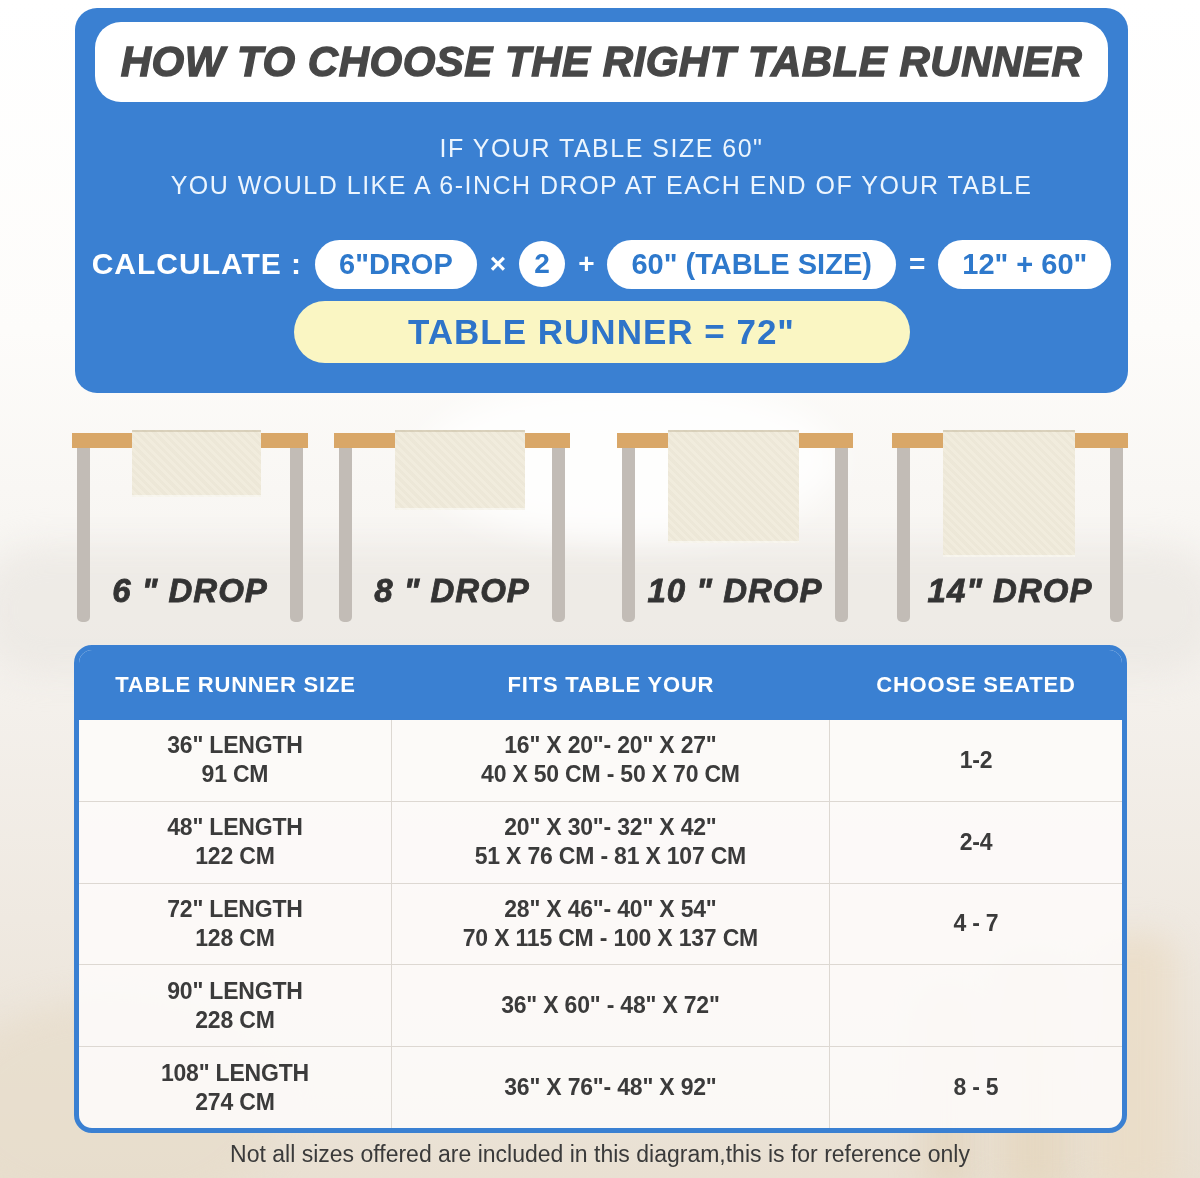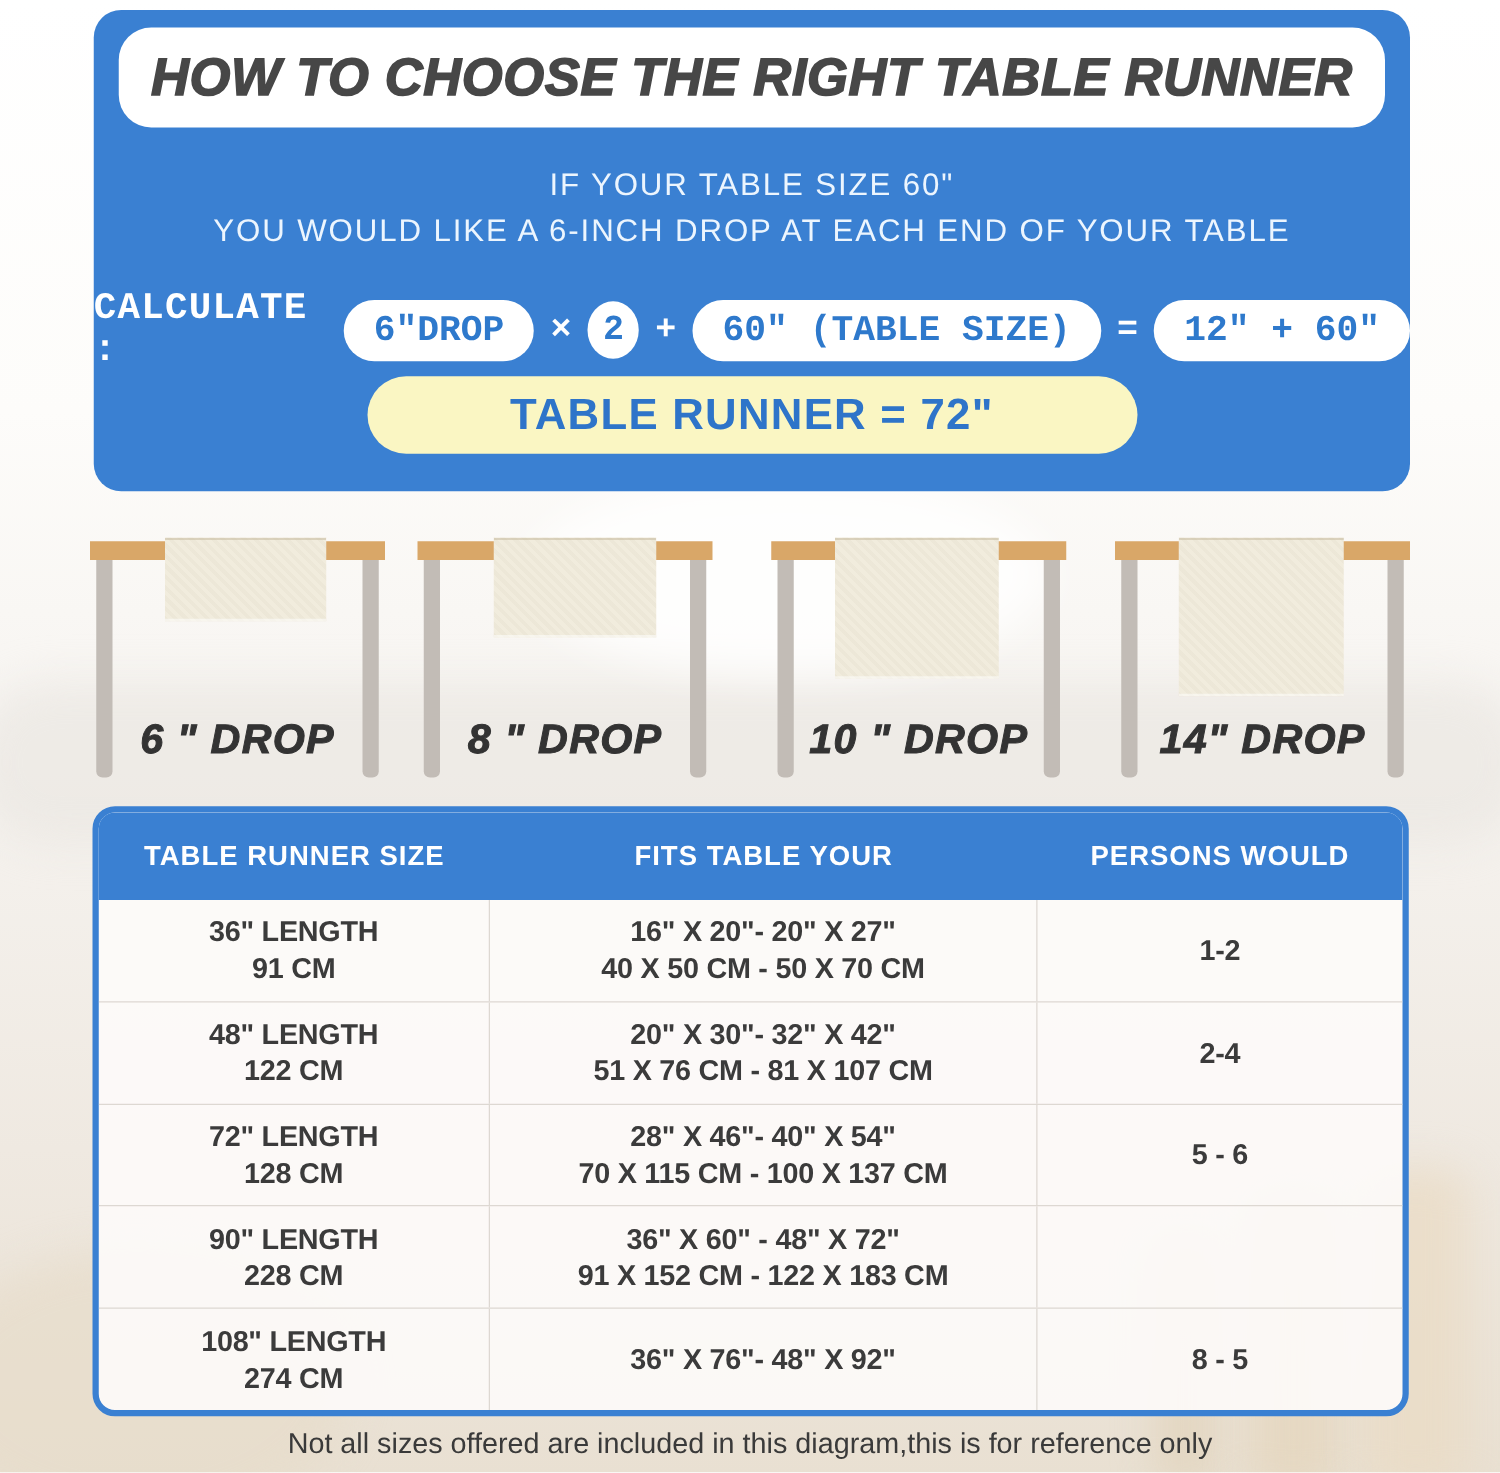"CALCULATE :" .calc-row { font-family: Liberation Mono, monospace -> none; justify-content: flex-start -> center }
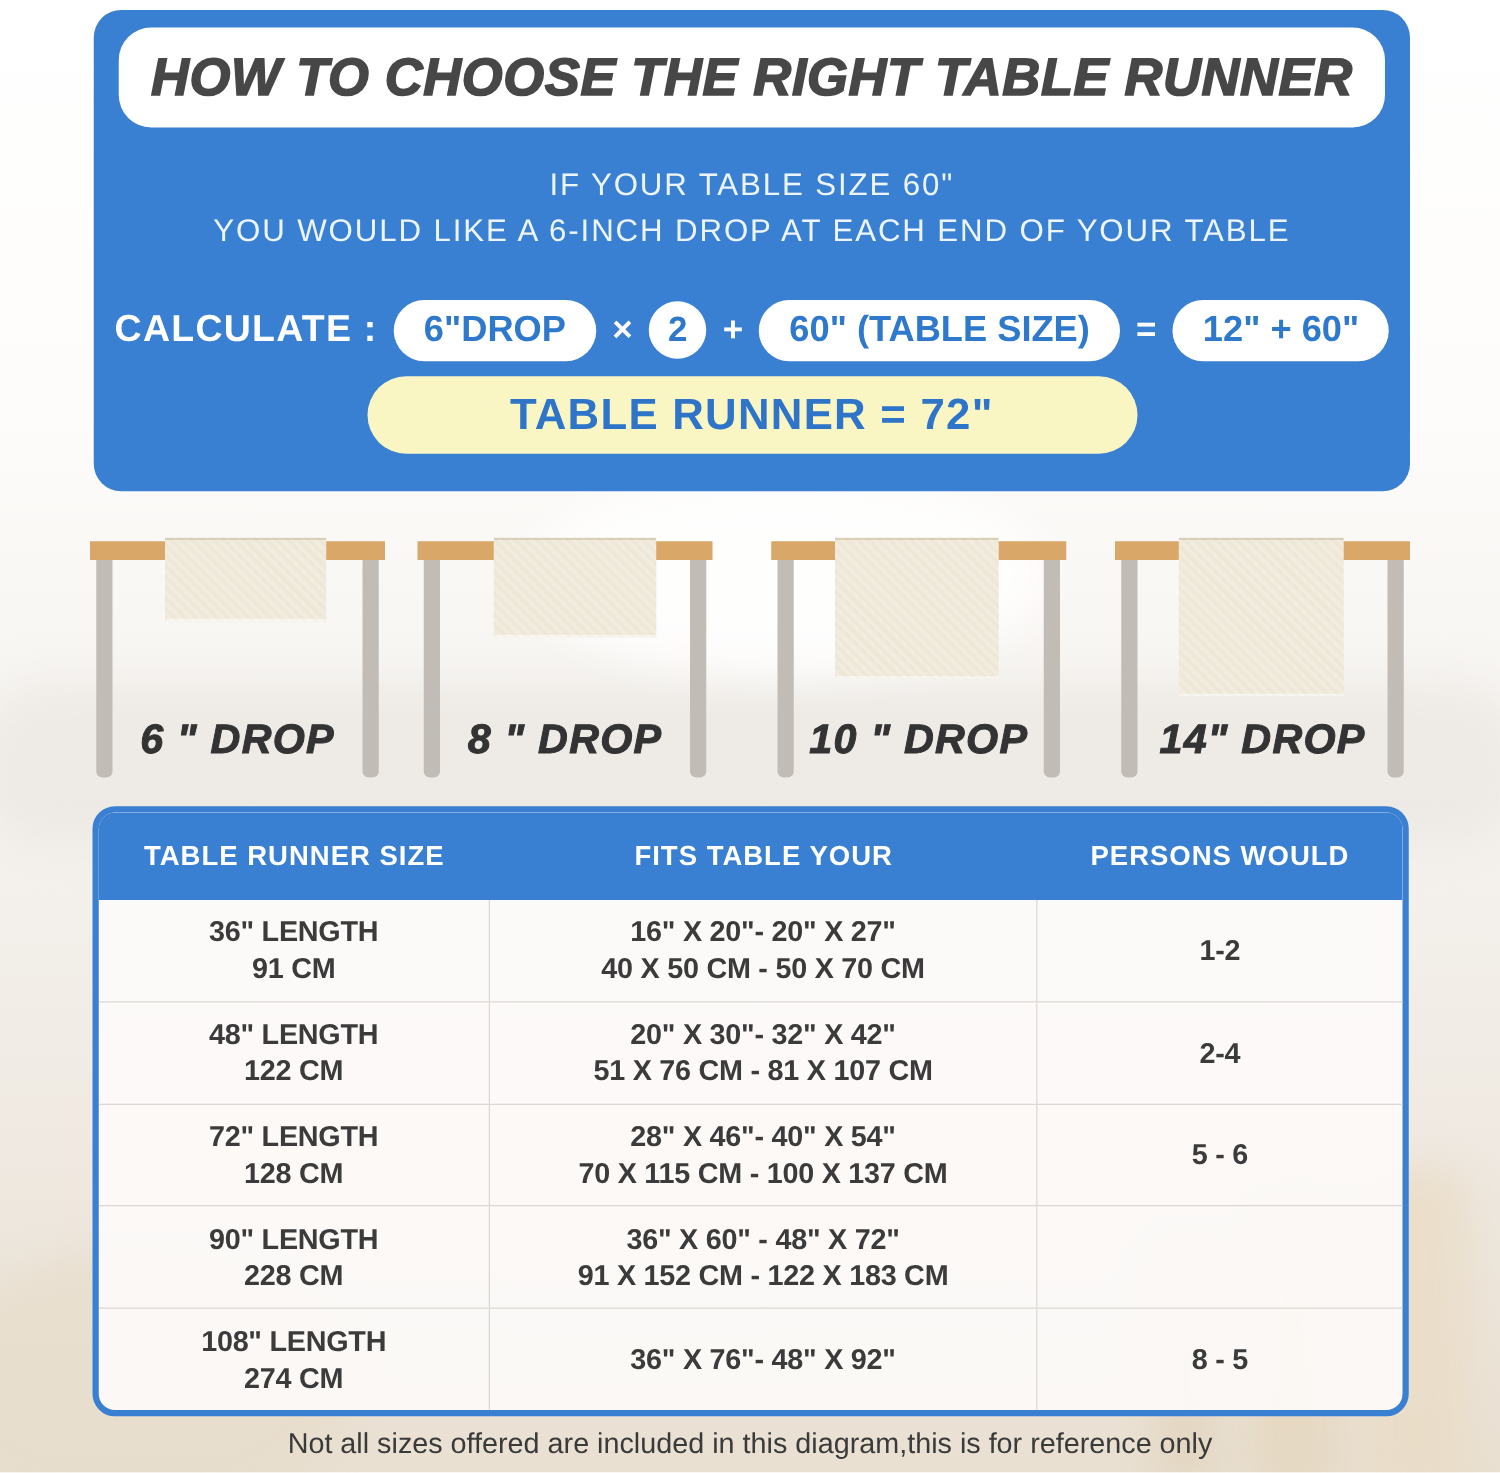"PERSONS WOULD" div.hcell { text: PERSONS WOULD -> CHOOSE SEATED }
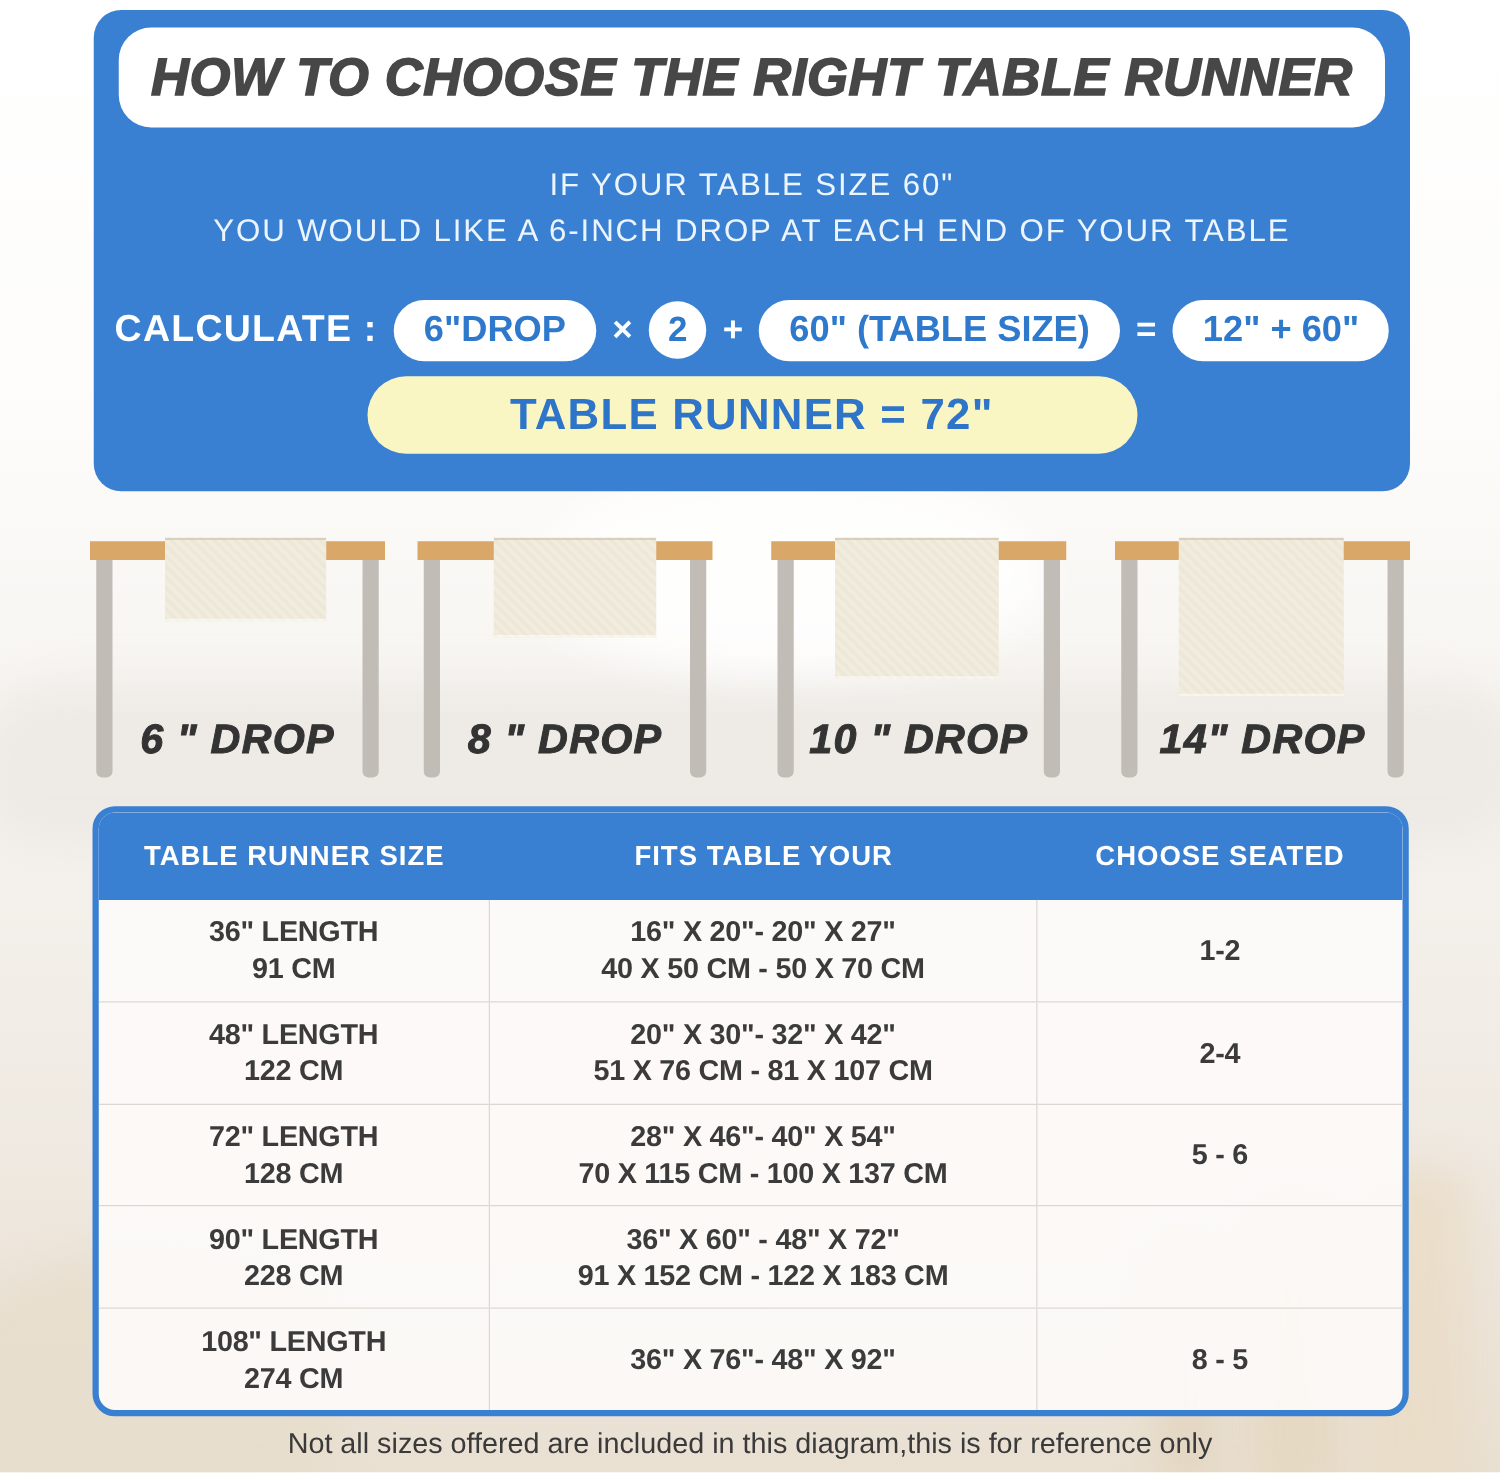"5 - 6" span { text: 5 - 6 -> 4 - 7 }
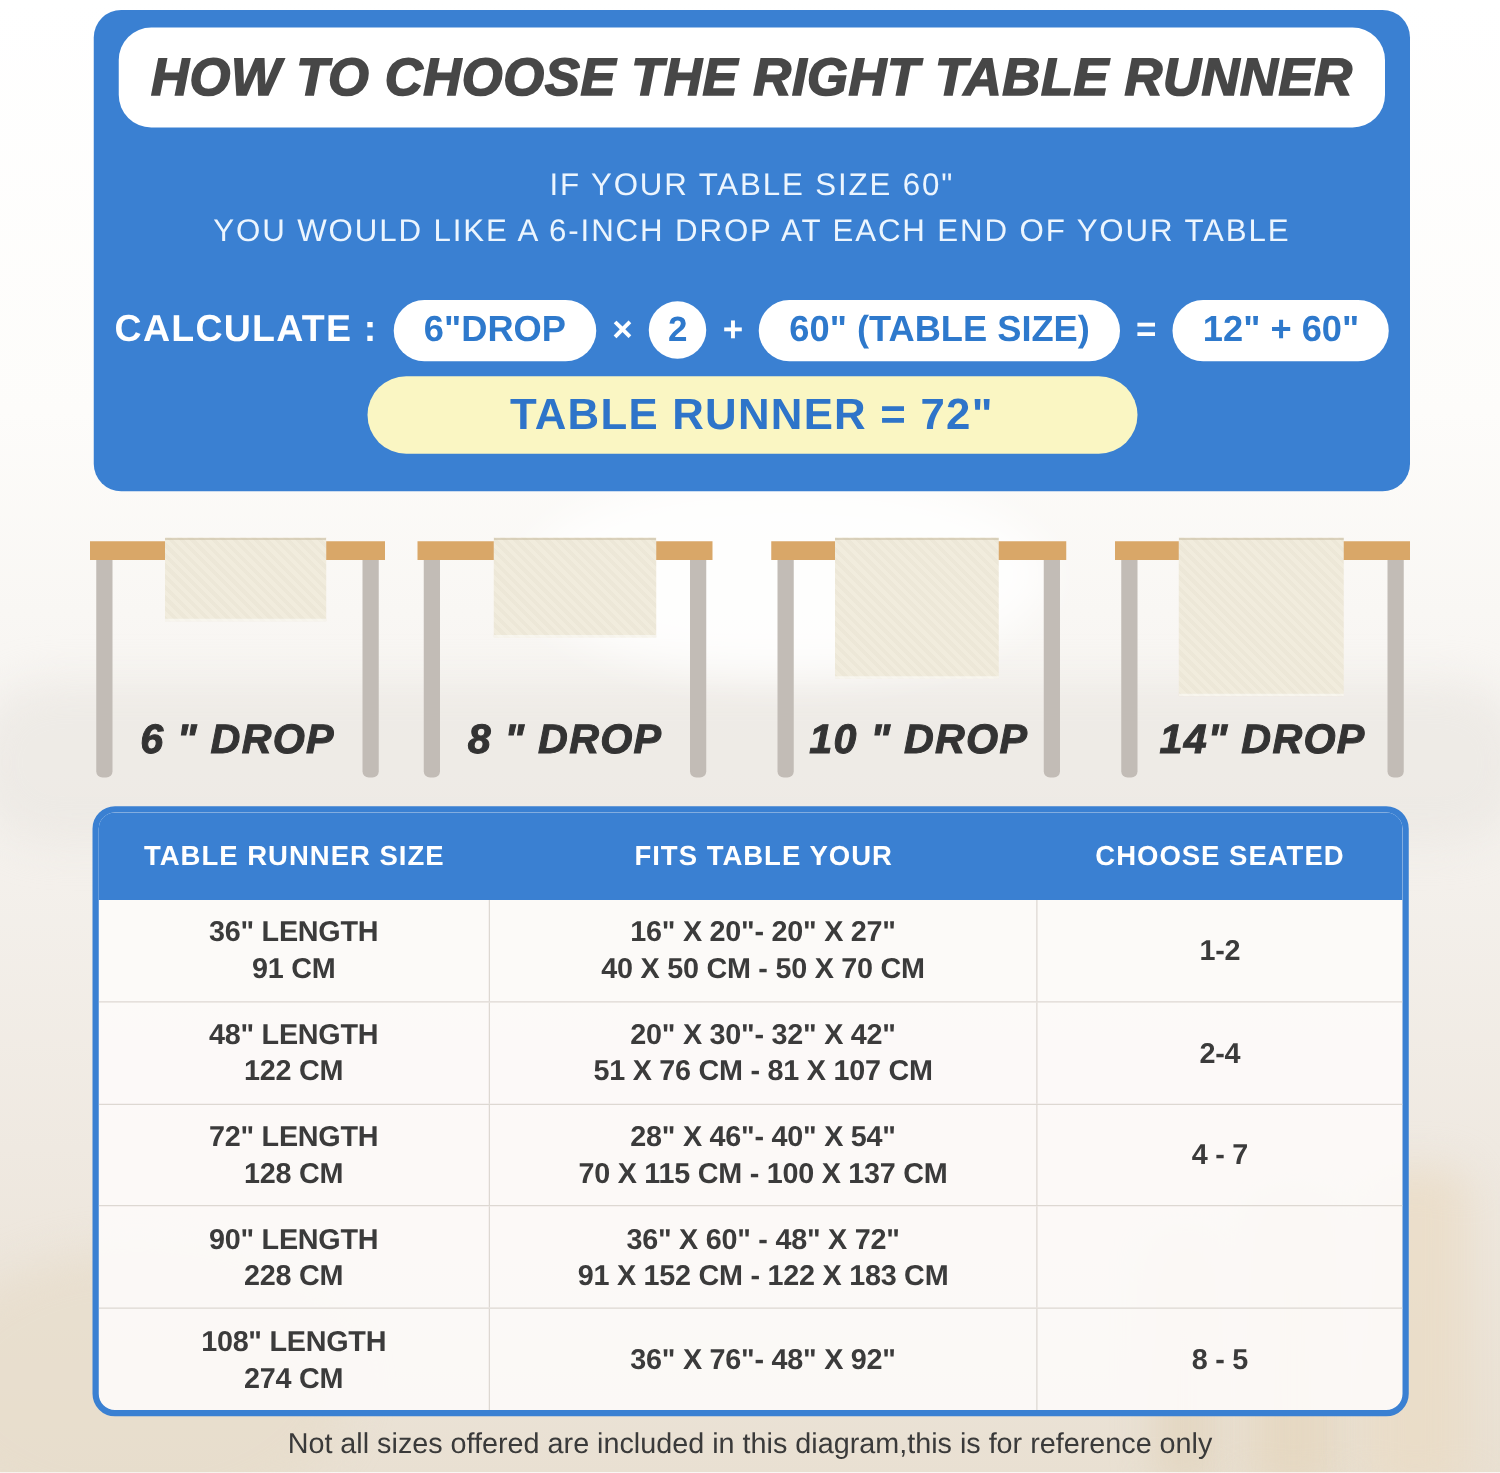"91 X 152 CM -" span { html: <span>91 X 152 CM - 122 X 183 CM</span> -> none }
